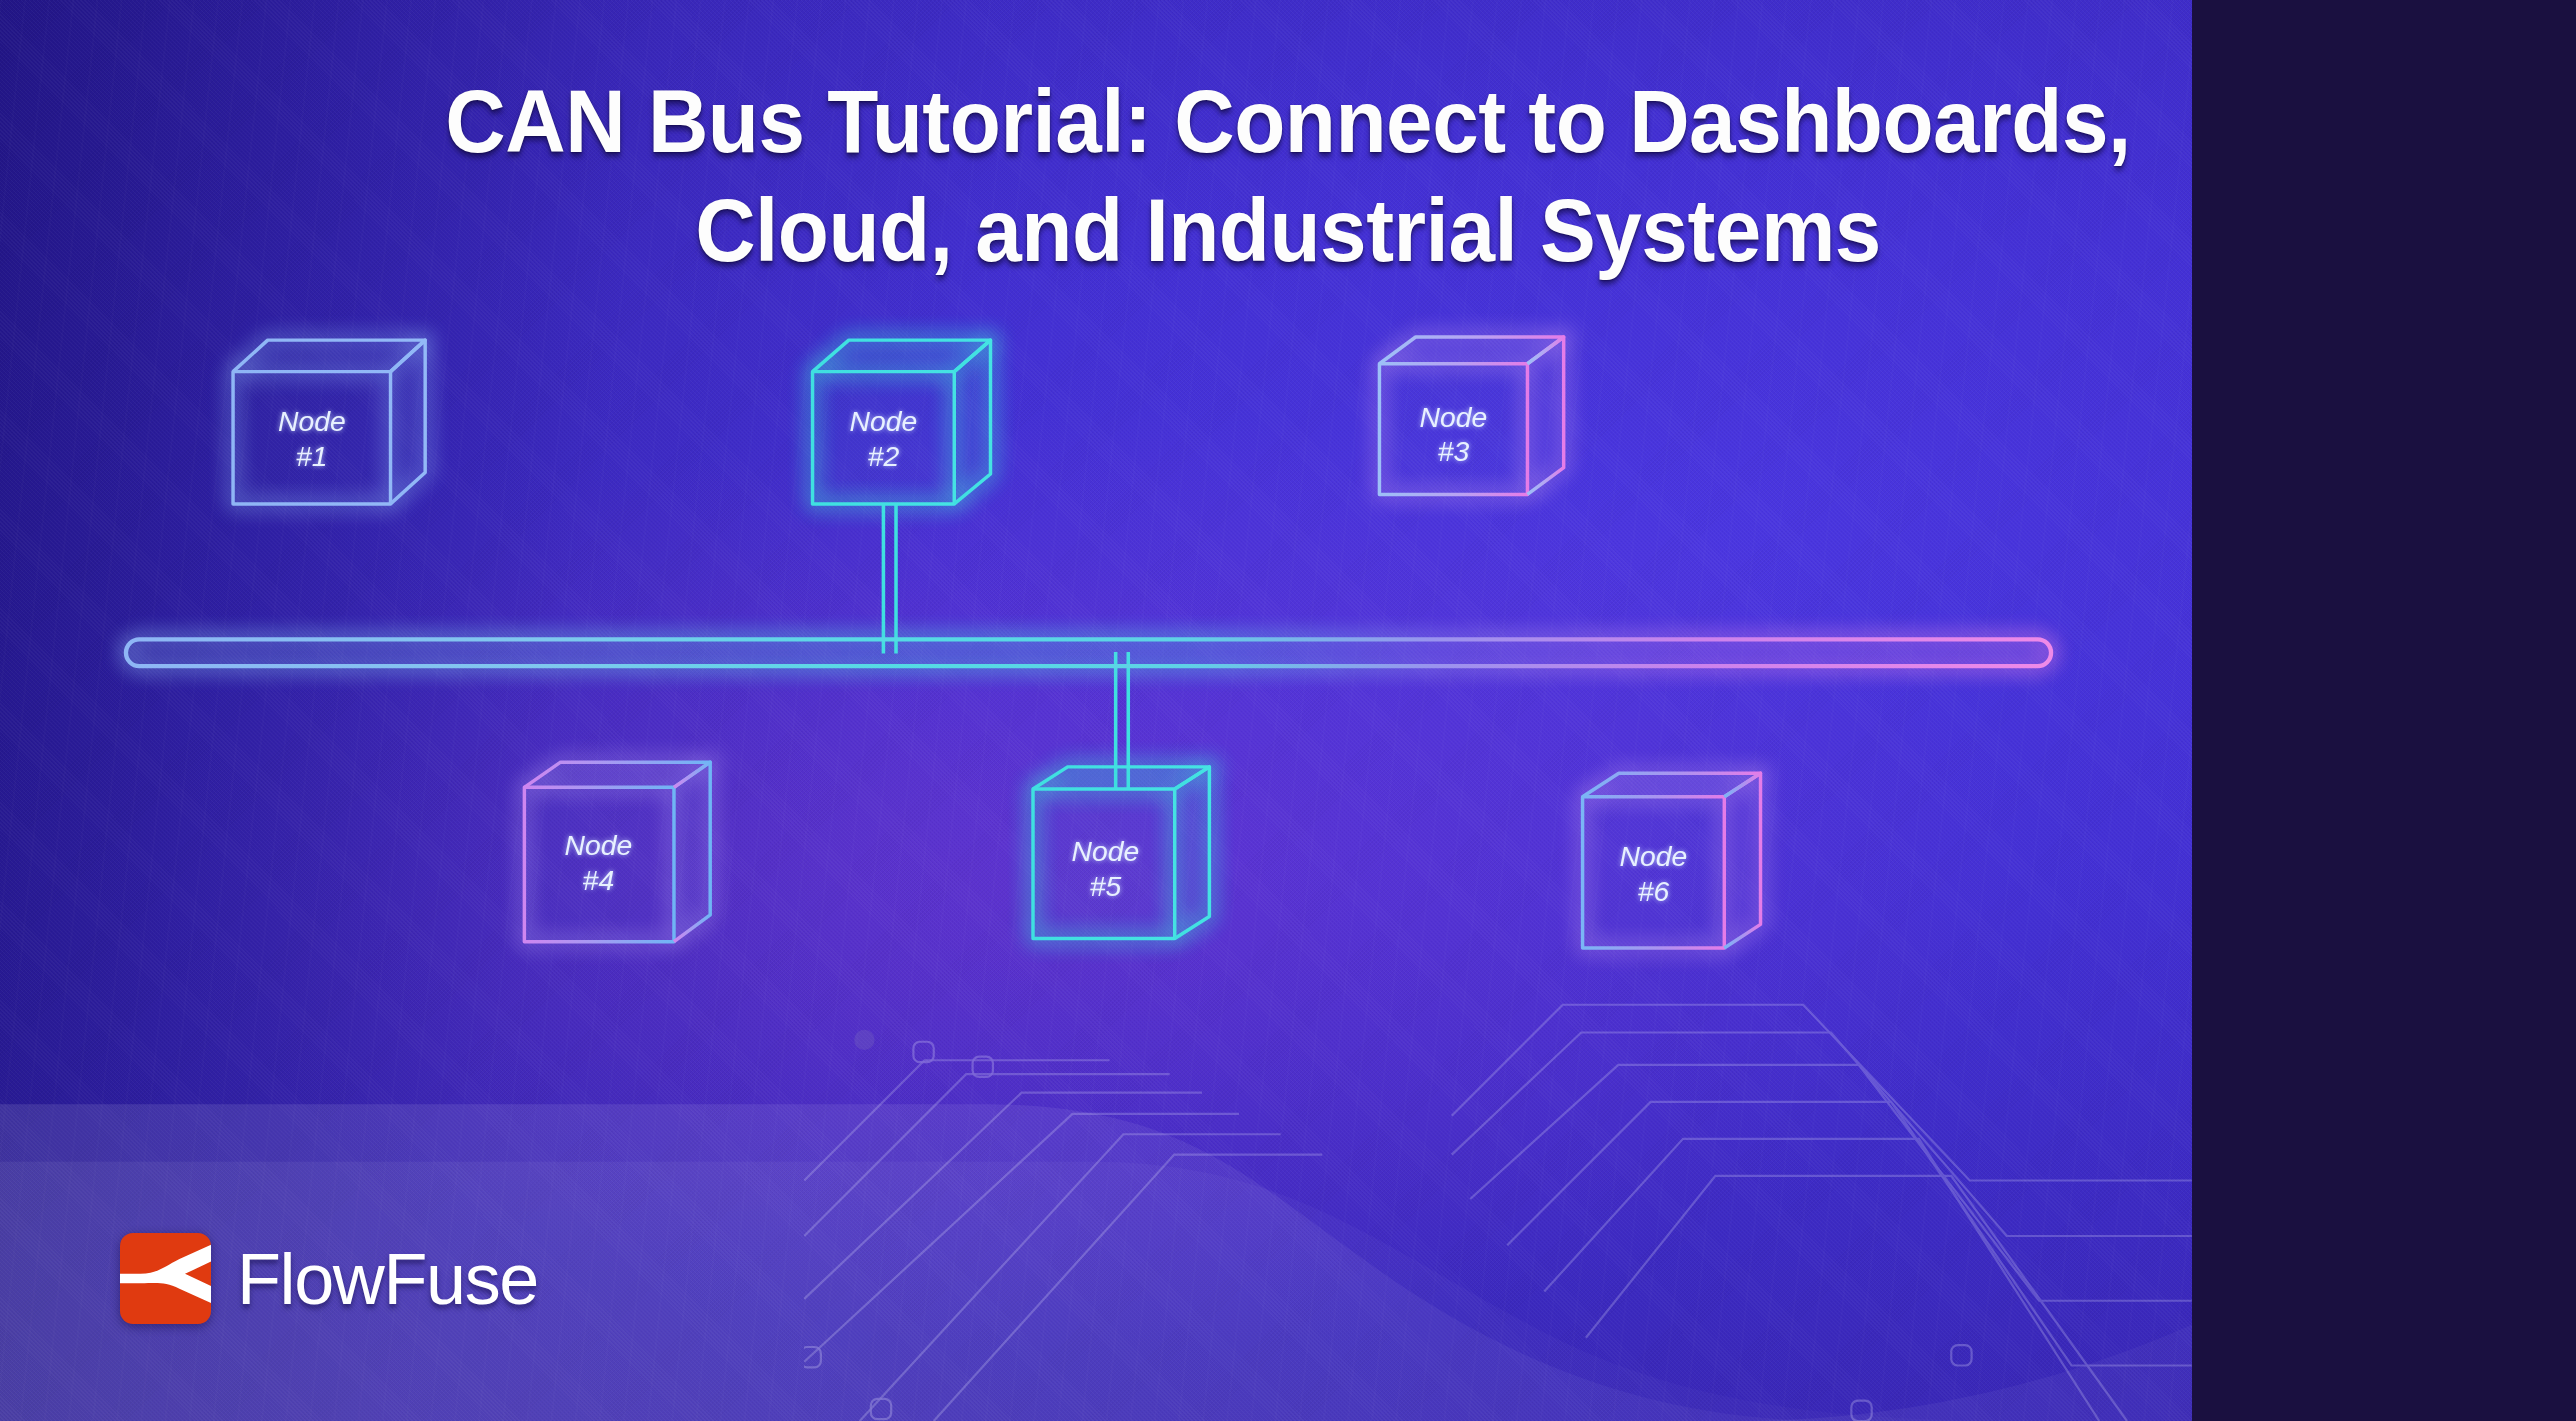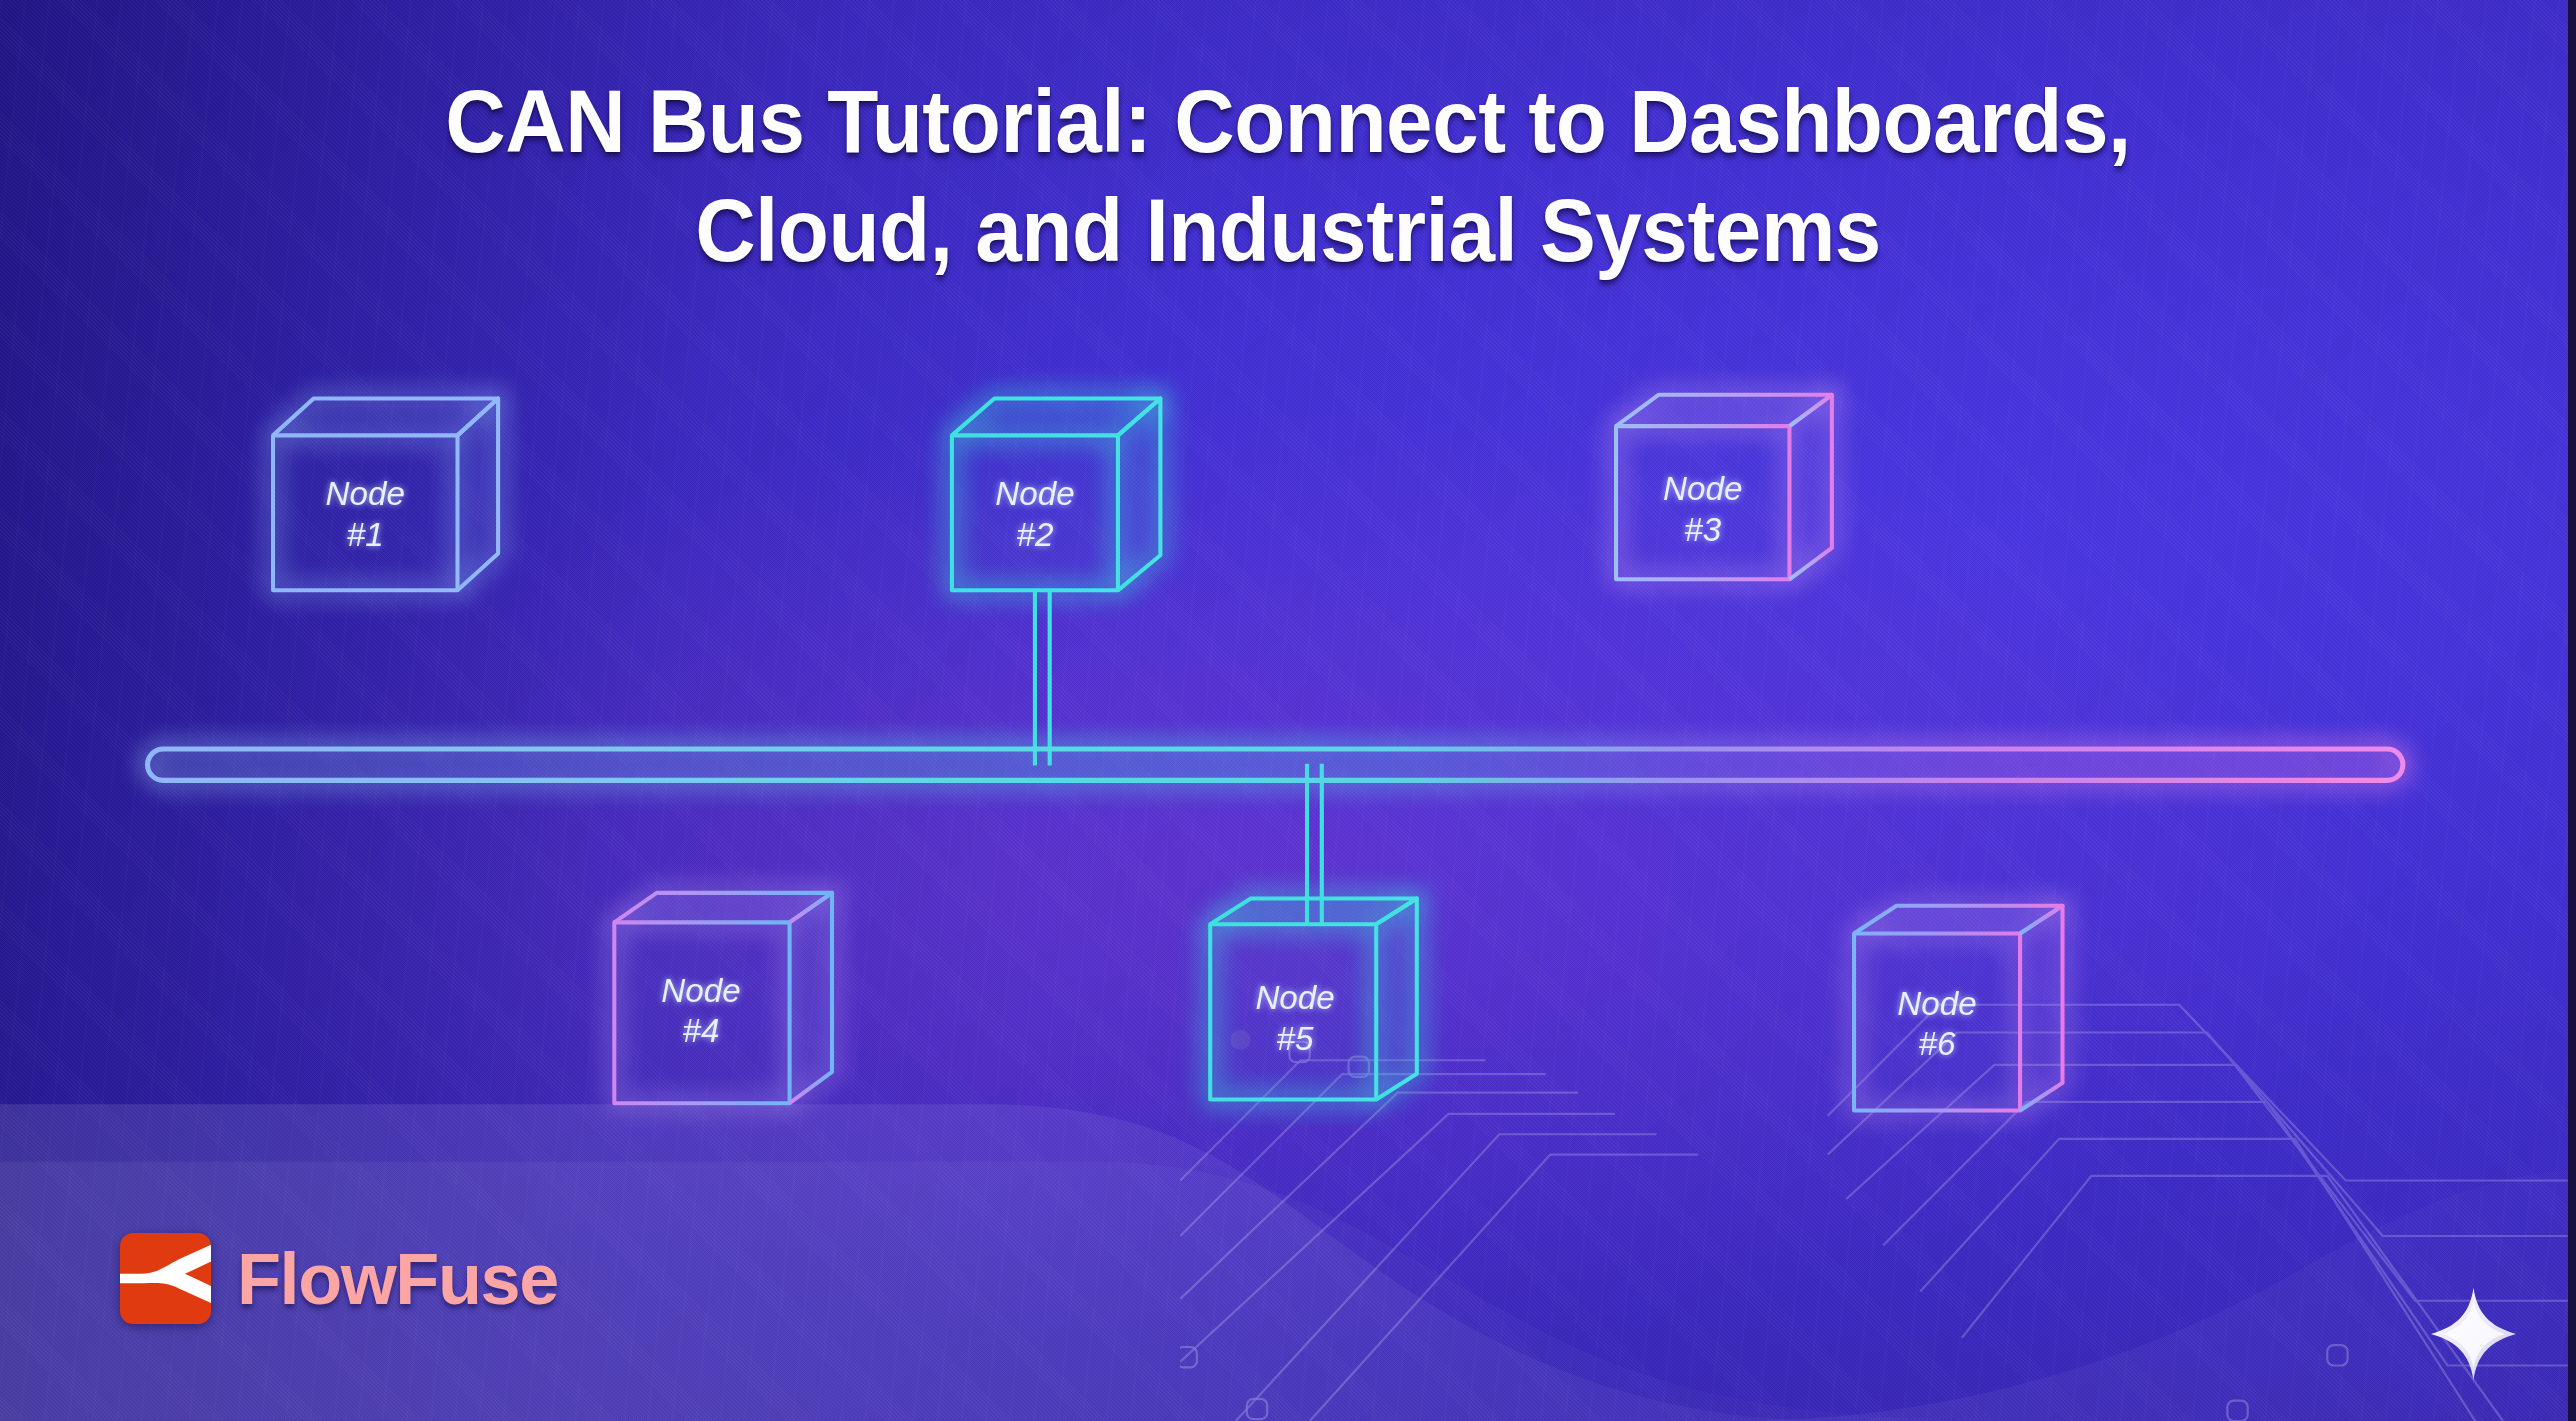"CAN Bus Tutorial: Connect to" #banner { width: 2568px -> 2192px }
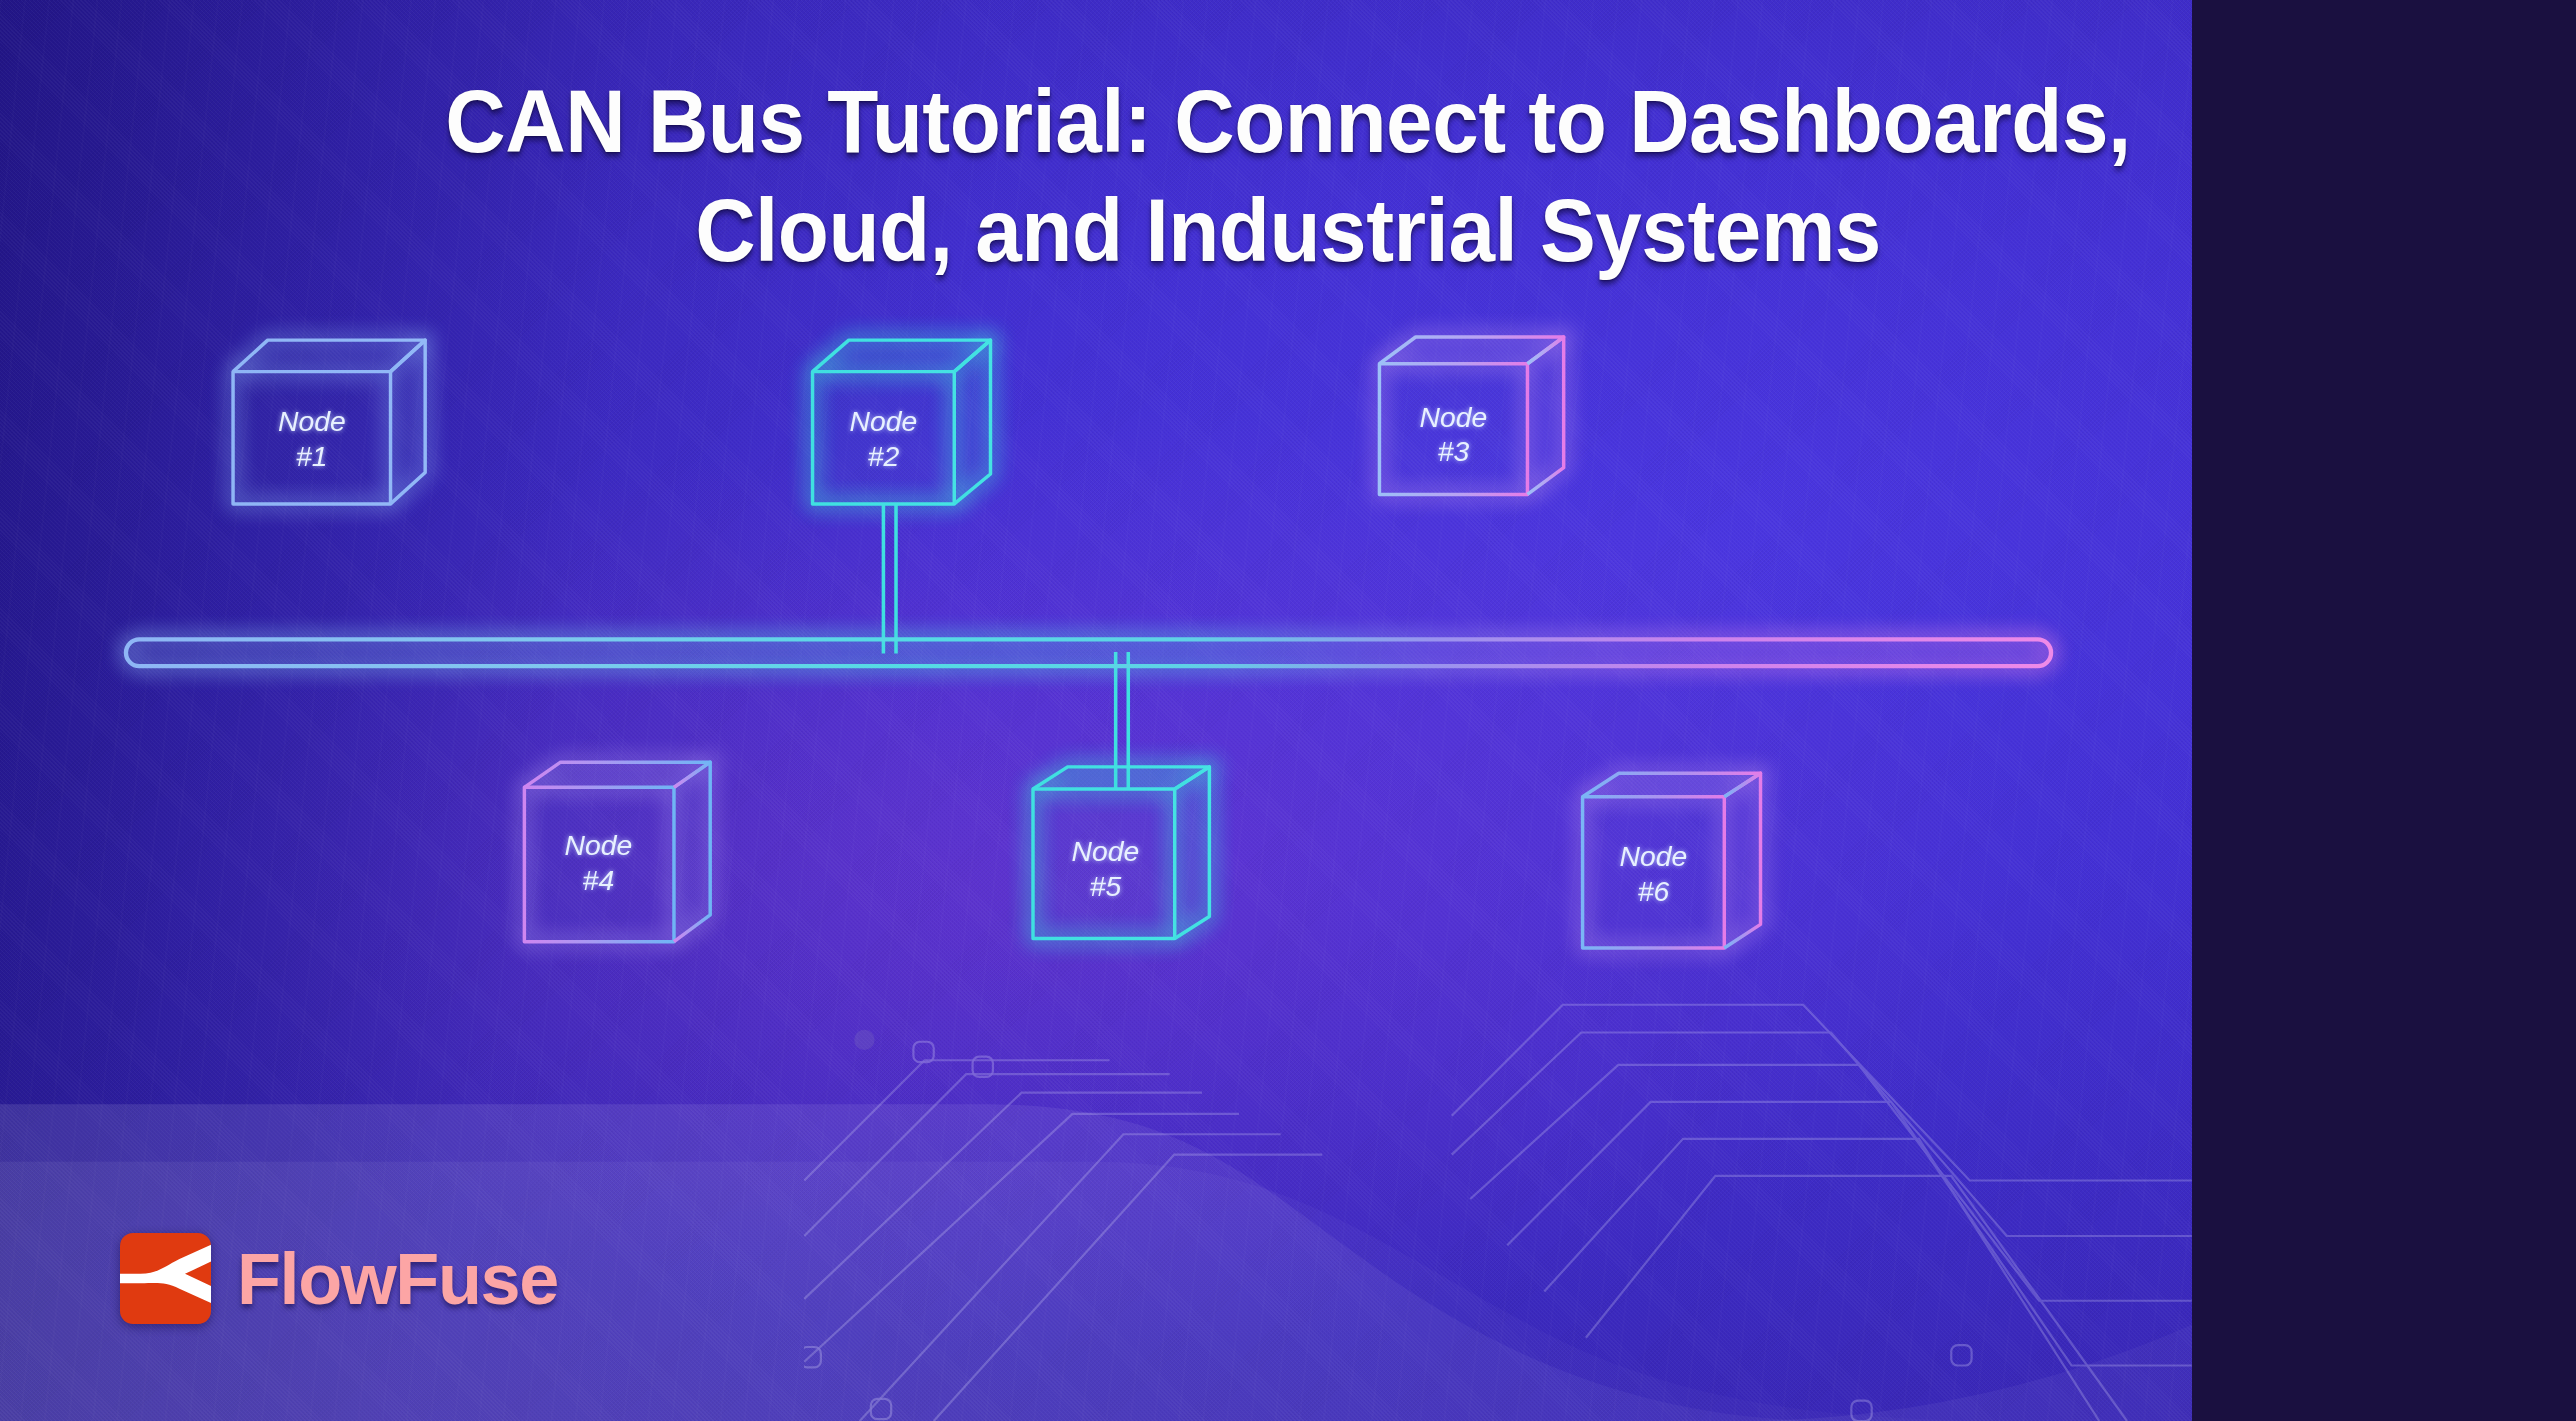"FlowFuse" .logo-word { color: #fca5a5 -> #ffffff; font-weight: 700 -> 400 }
